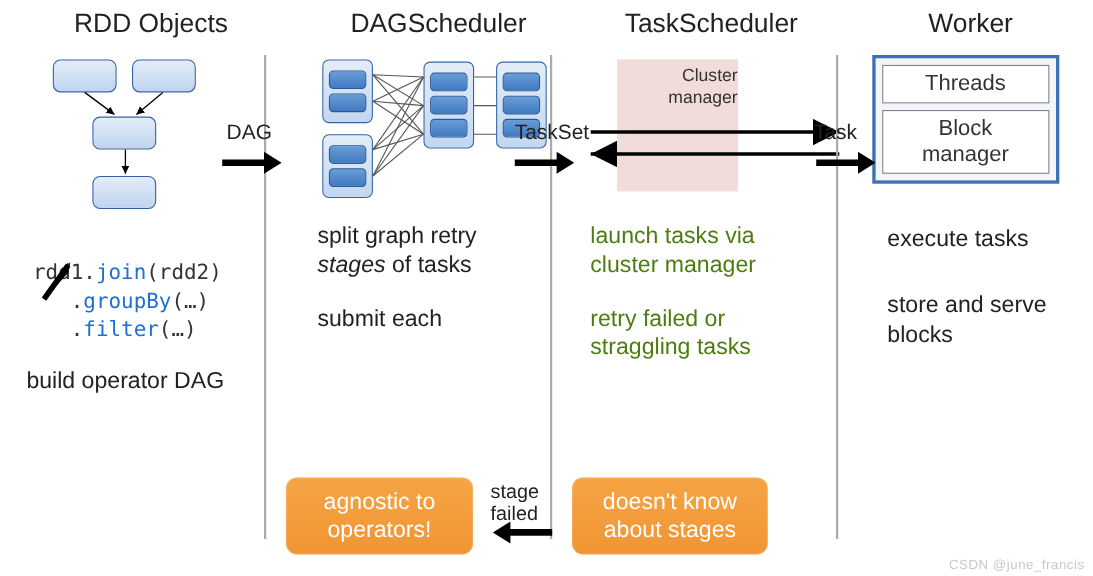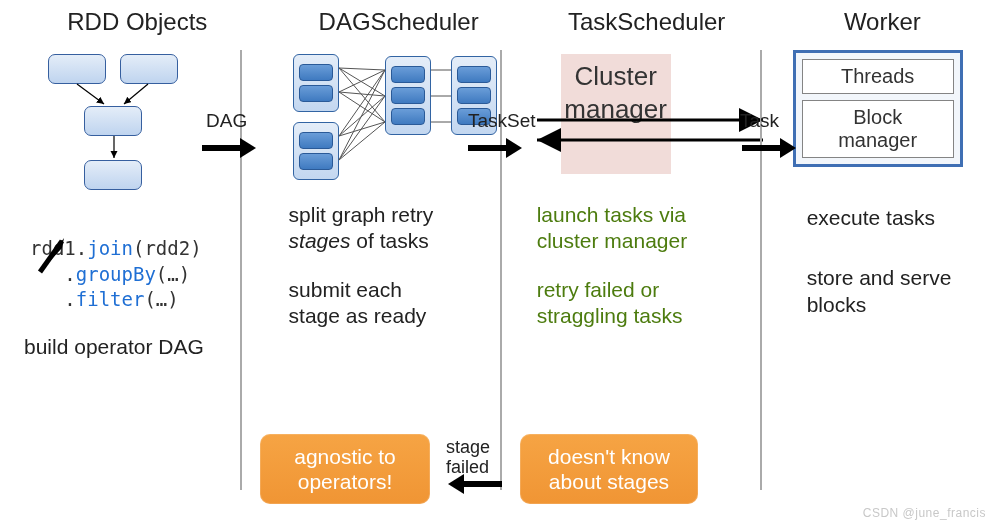"Cluster" .cluster-mgr { font-size: 26px -> 16px; text-align: center -> right }
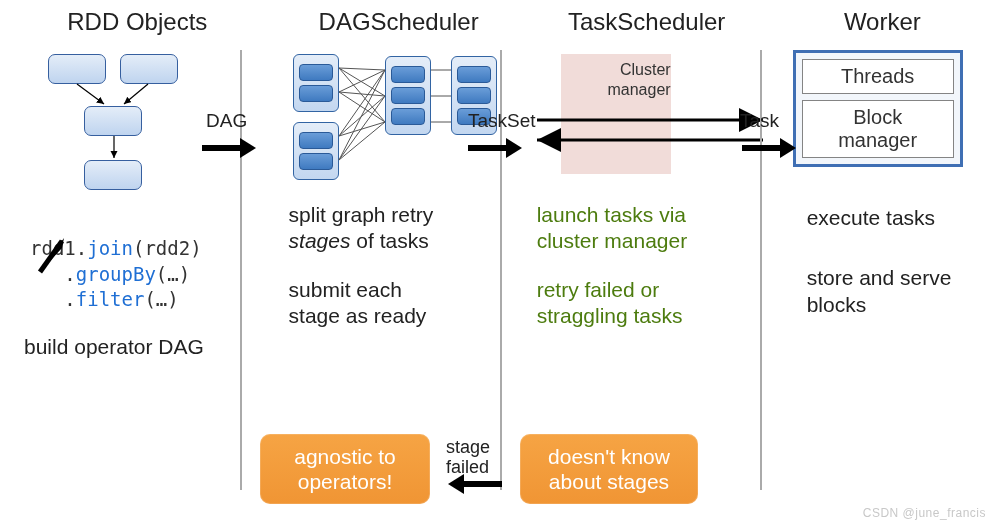"stage as ready" span { html: <span>stage as ready</span> -> none }
